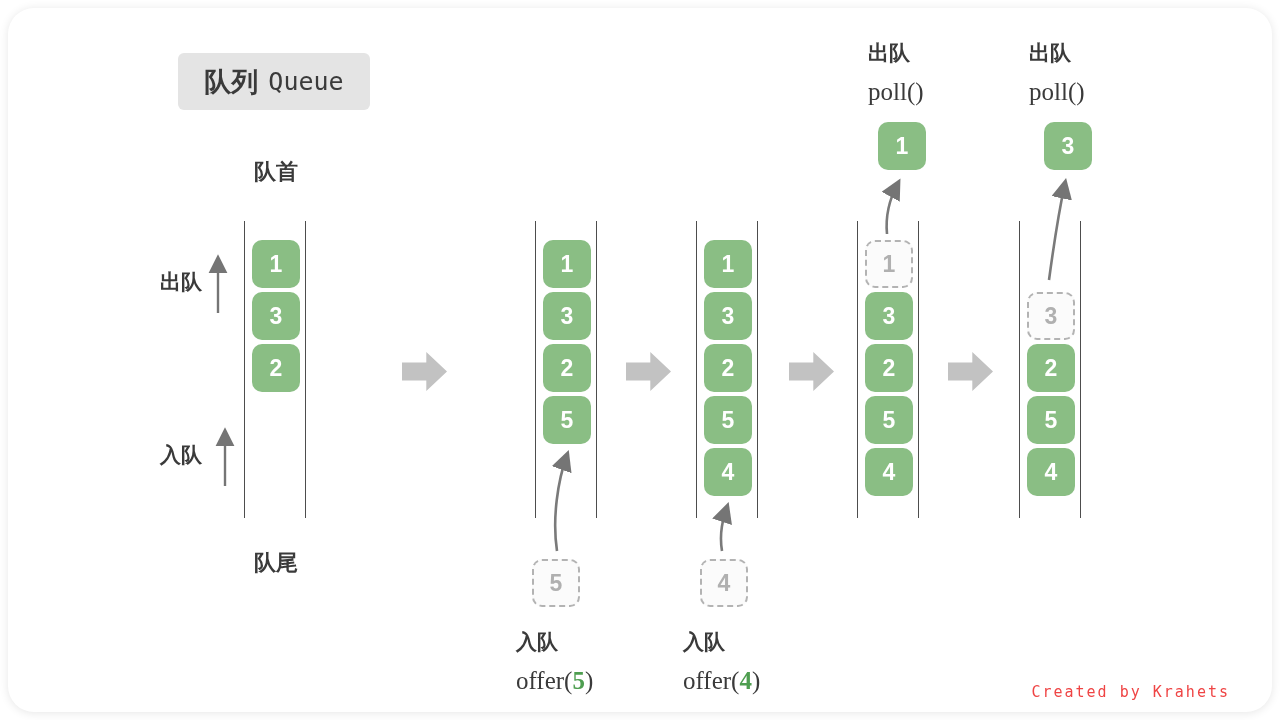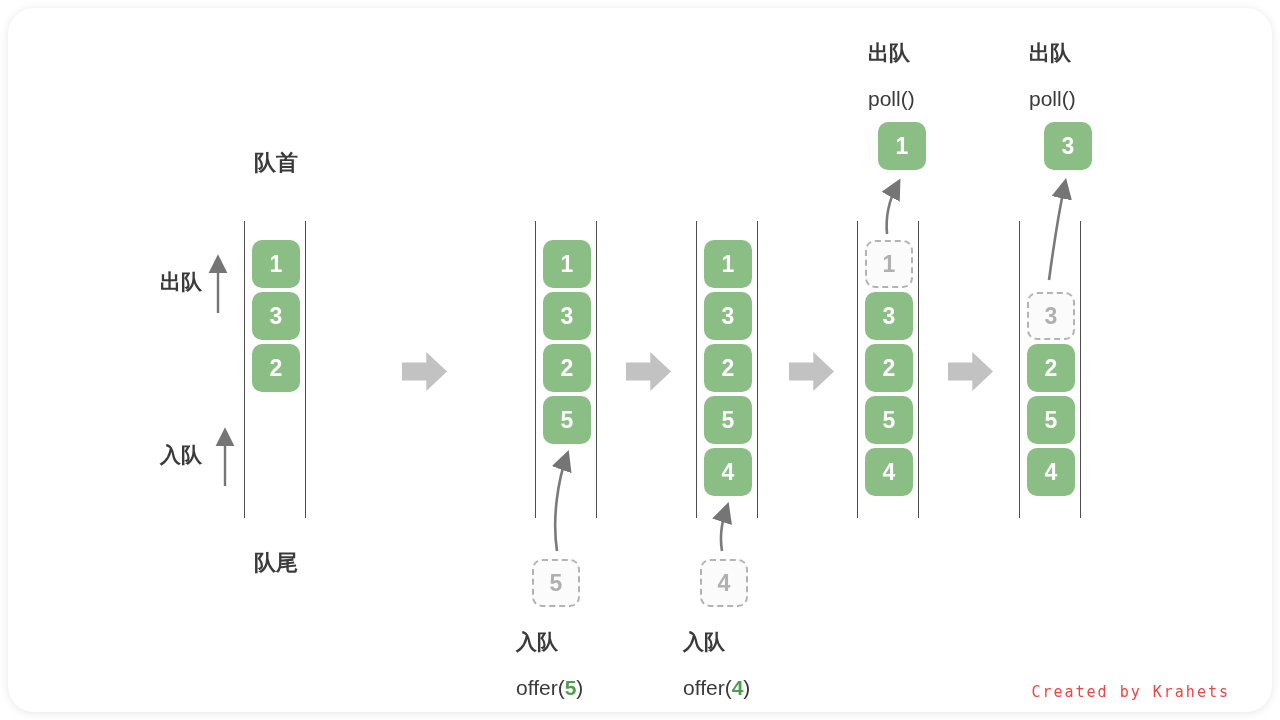"队列" div.title-box { html: none -> <div> <span>队列</span> <span>Queue</span> </div> }
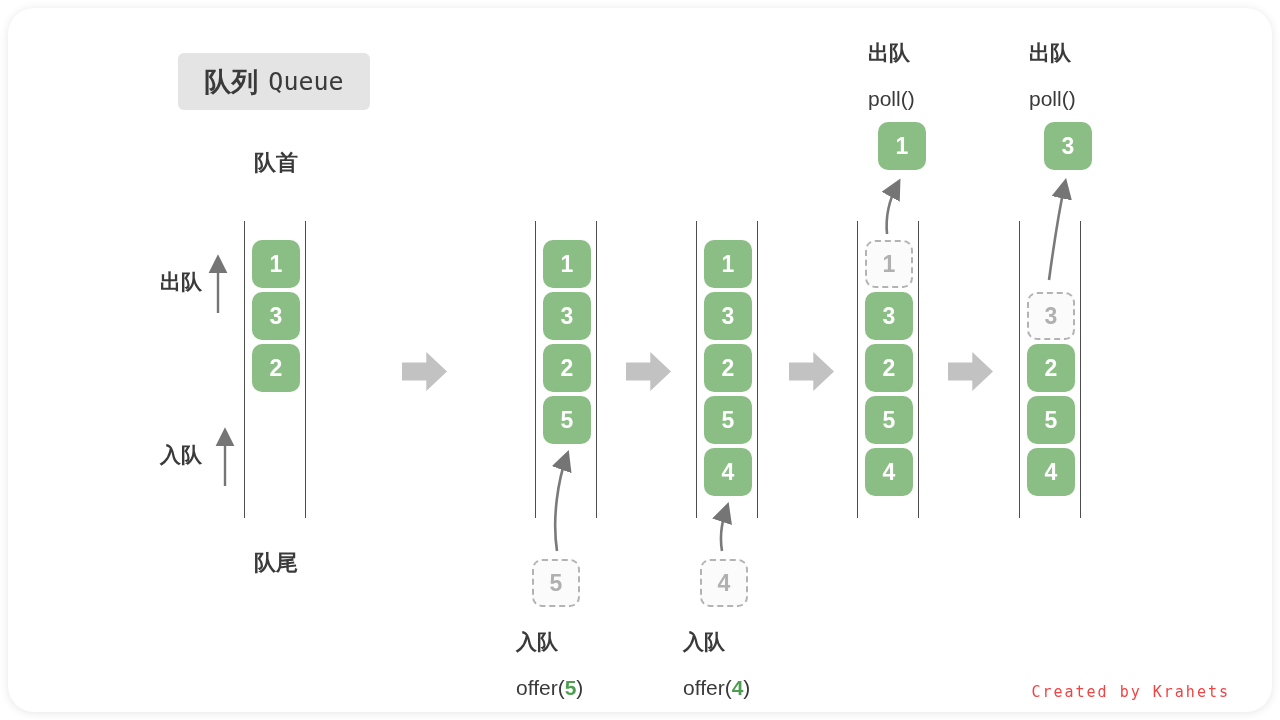"poll()" .op-call { font-family: Liberation Sans, sans-serif -> Liberation Serif, serif; font-size: 21px -> 25px; margin-top: 20px -> 11px }
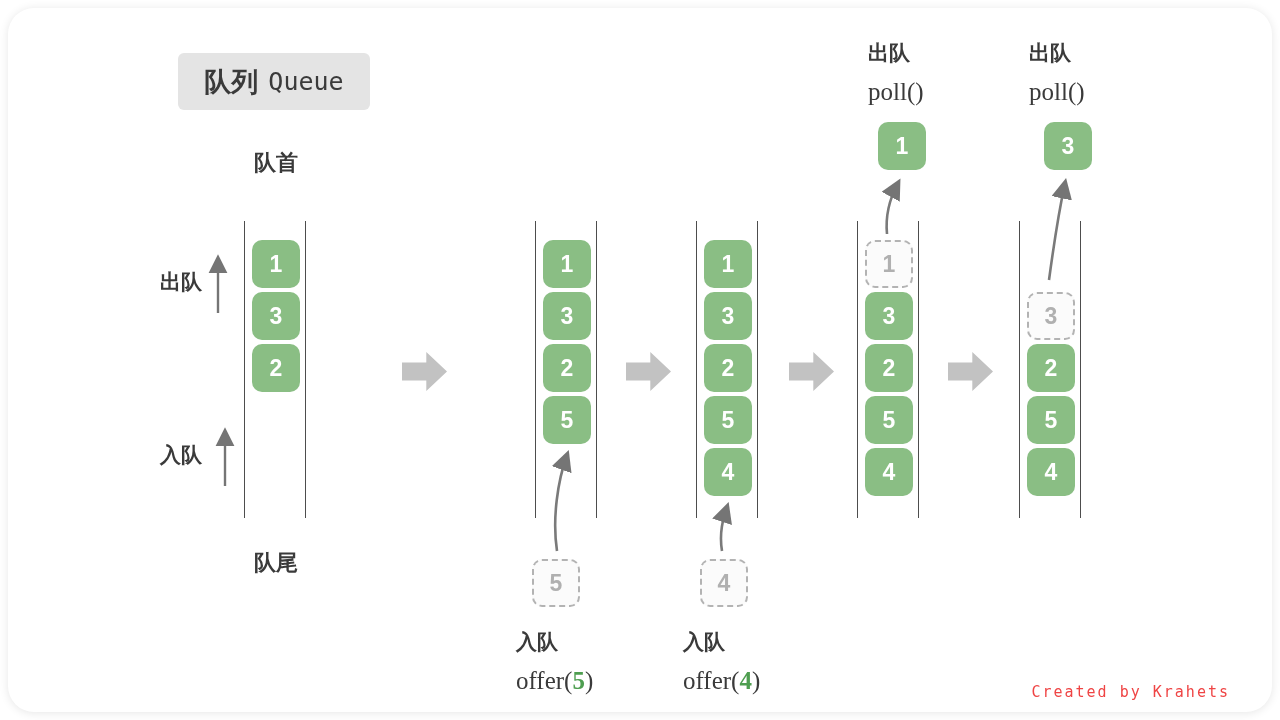"队首" #front-label { top: 140px -> 149px }
